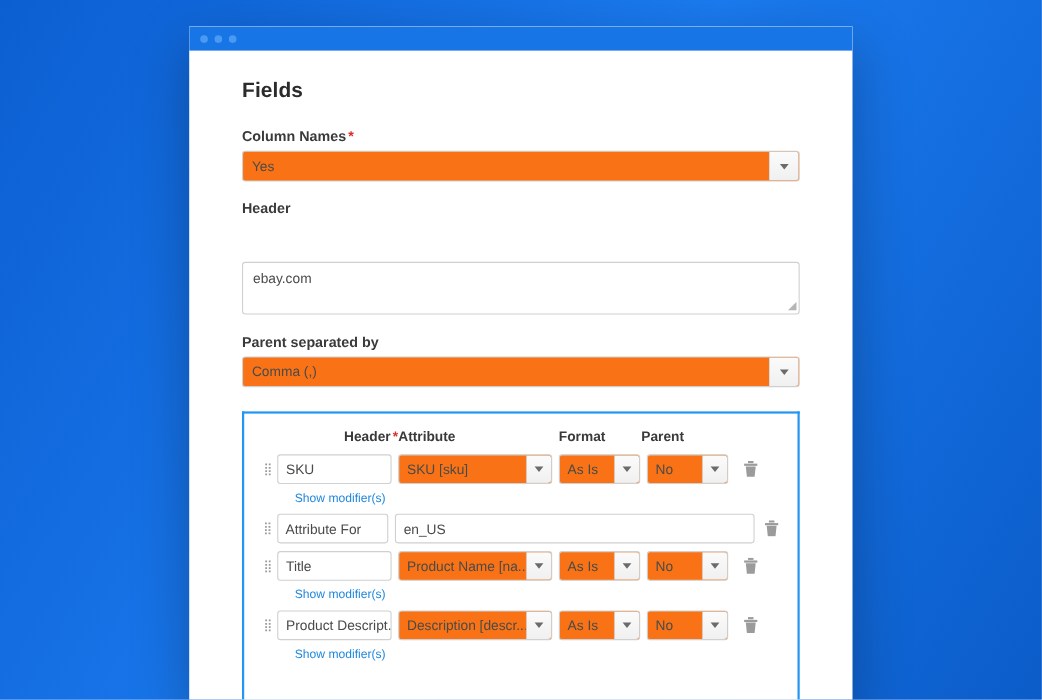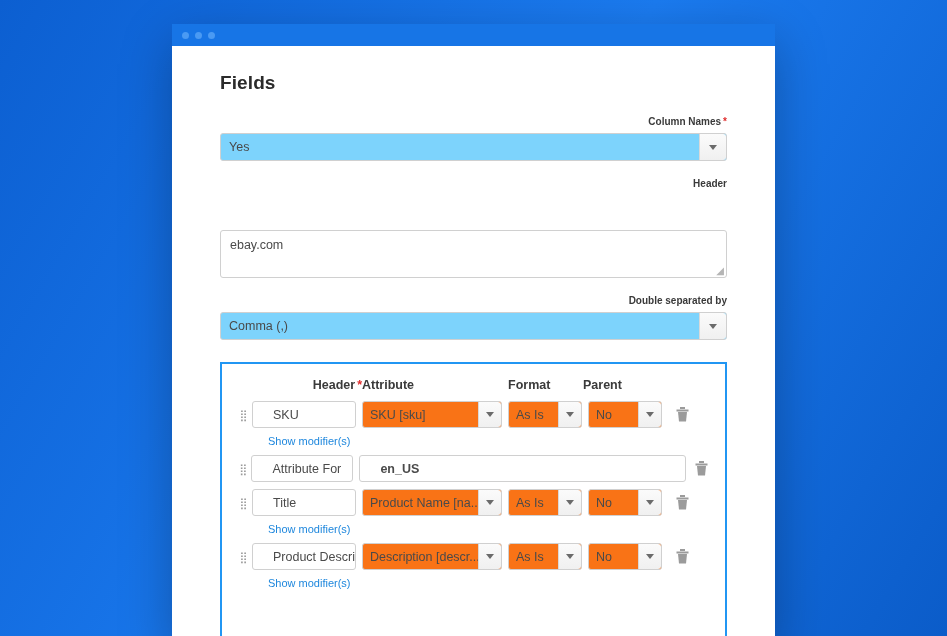"Column Names *" .field-label { font-size: 10px -> 13px; text-align: right -> none }
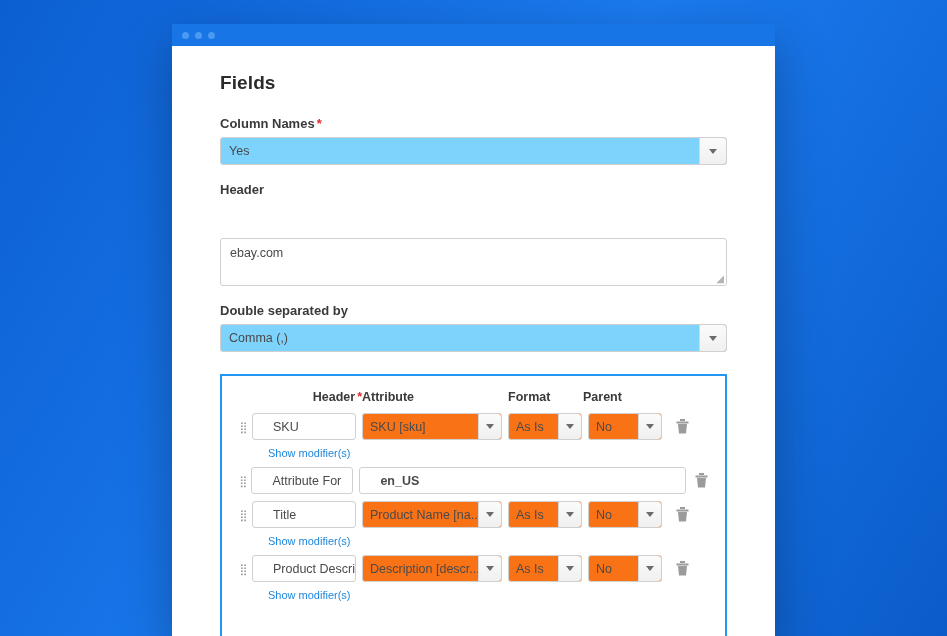"Yes" .select-wrap { background: #7dd3fc -> #f97316 }
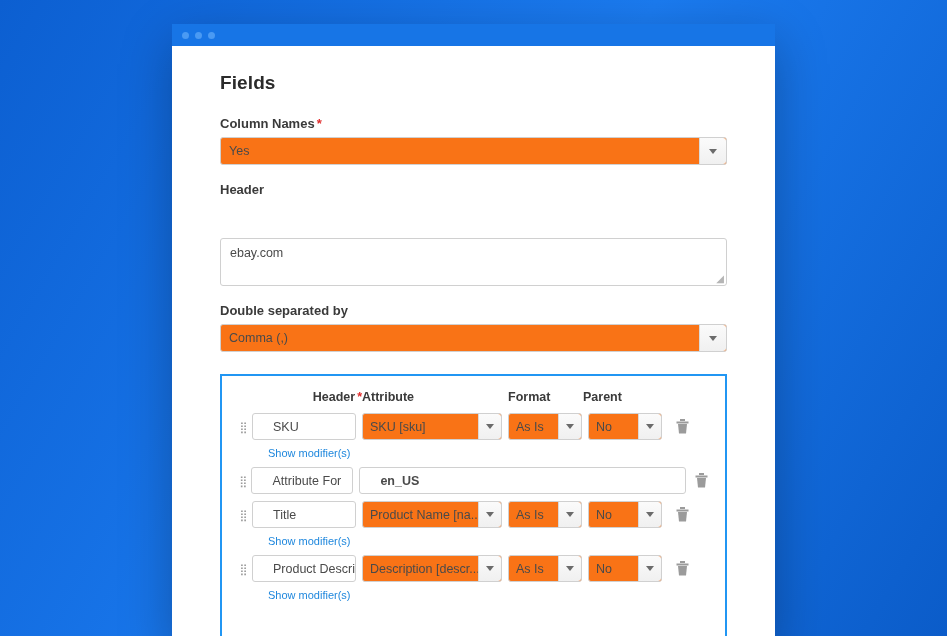"Double separated by" div.field-label { text: Double -> Parent }
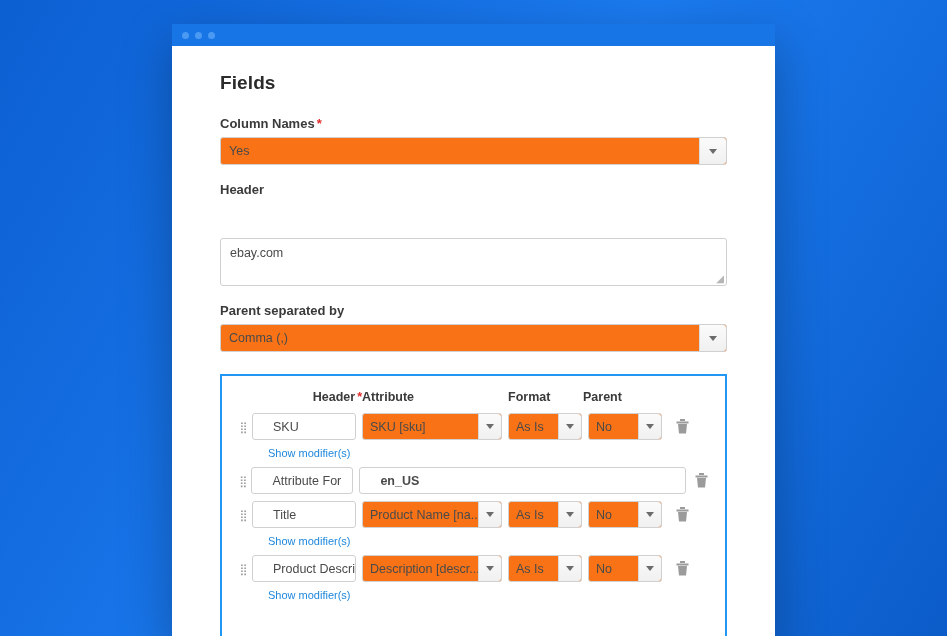"SKU" .txt-input { padding: 0 20px -> 0 7px }
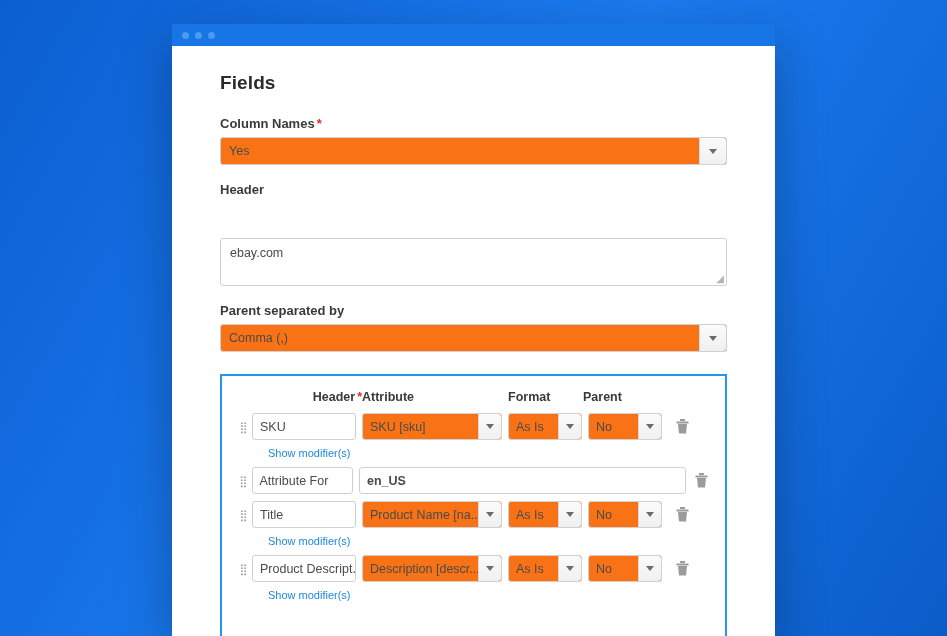"en_US" .w-wide { font-weight: bold -> none }
